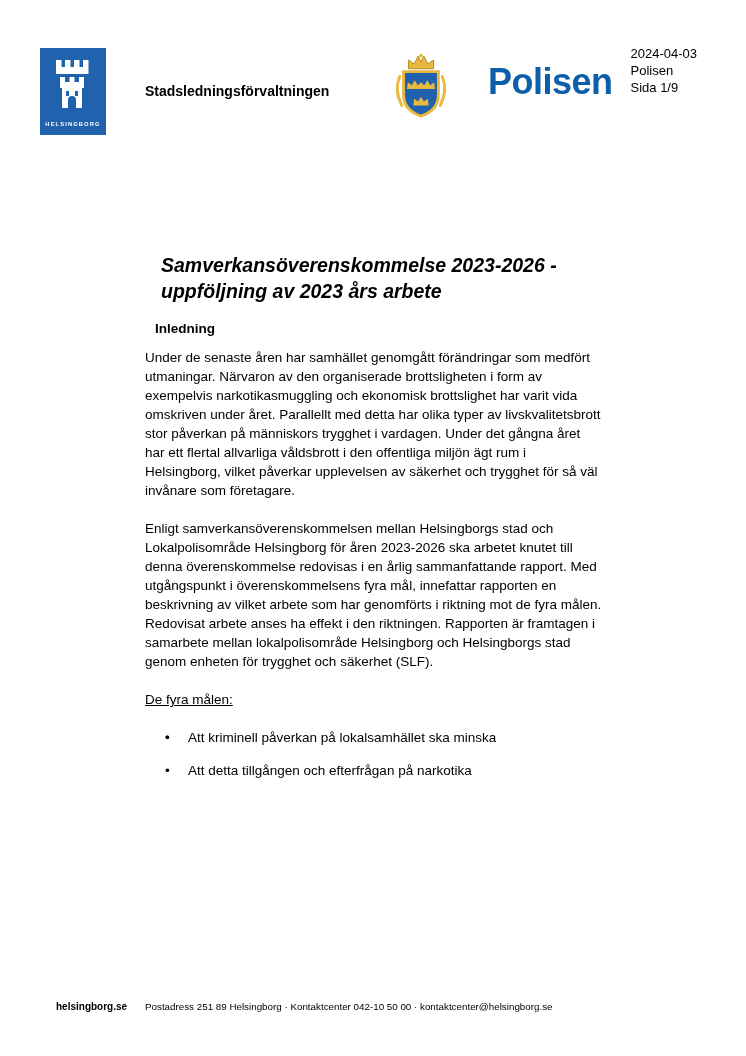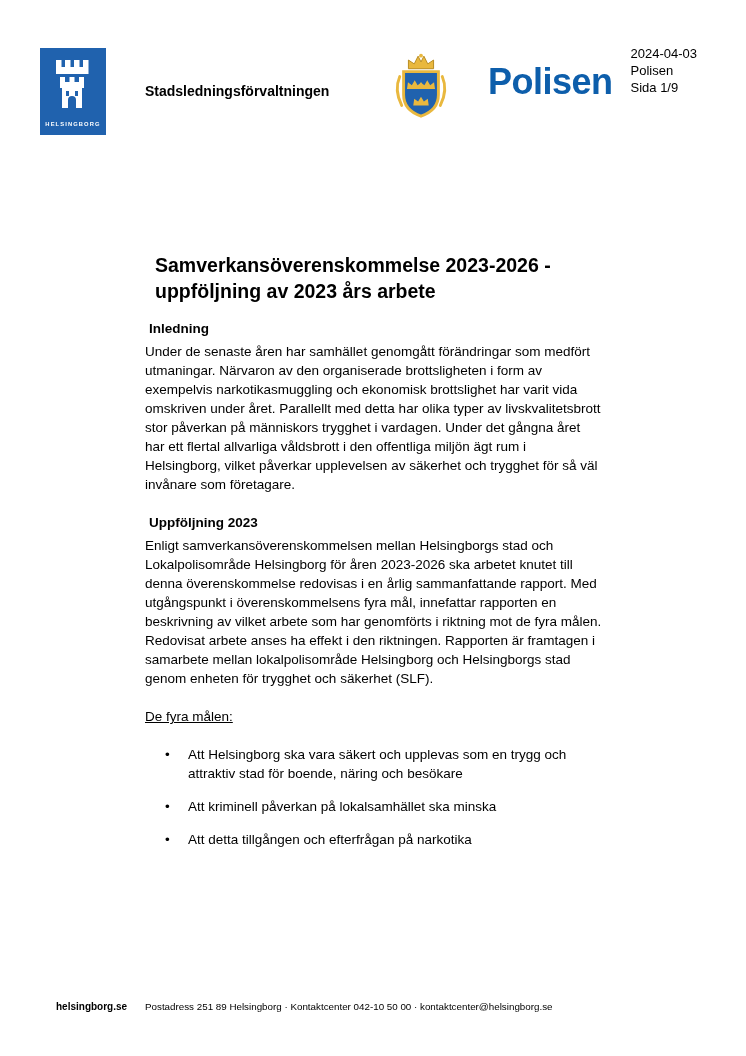"Samverkansöverenskommelse 2023-2026 -" .content h1 { font-style: none -> italic; margin: 0 0 15px 10px -> 0 0 15px 16px }
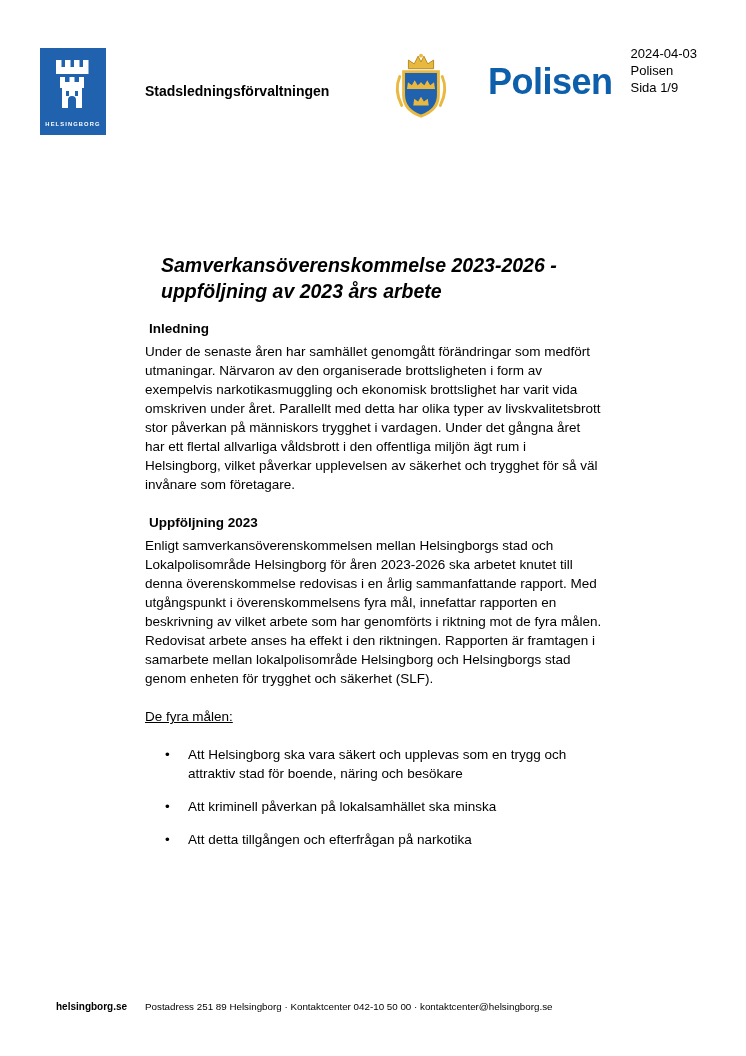"Inledning" .content h2 { margin: 4px -> 10px }
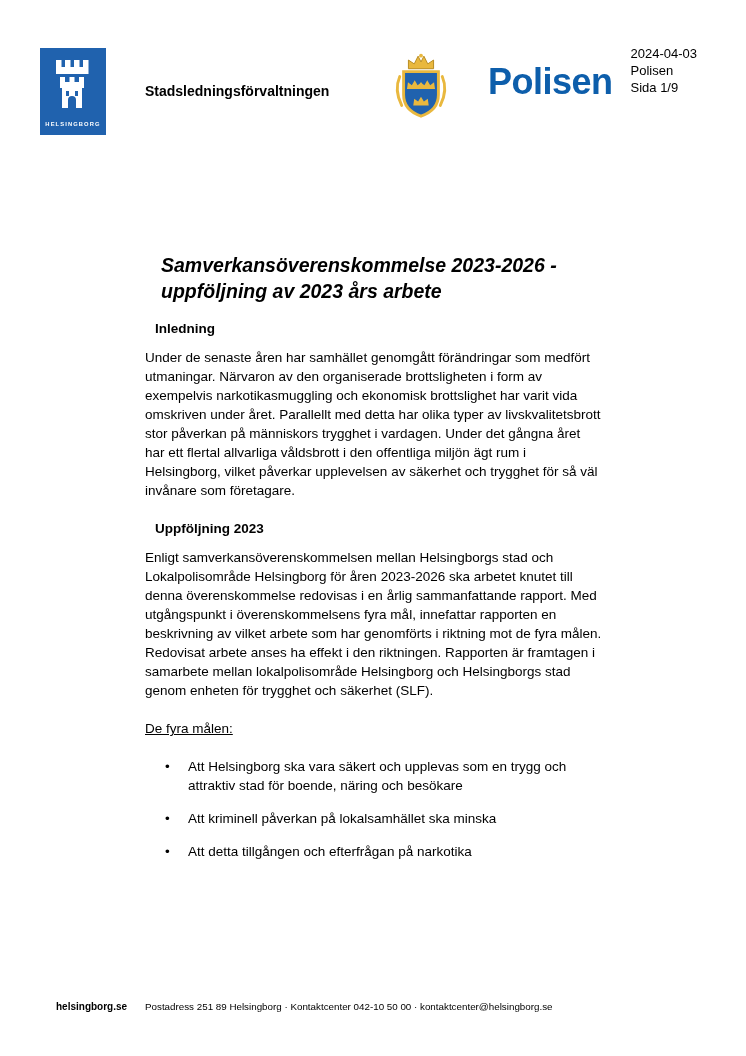"Uppföljning 2023" h2 { html: <h2>Uppföljning 2023</h2> -> none }
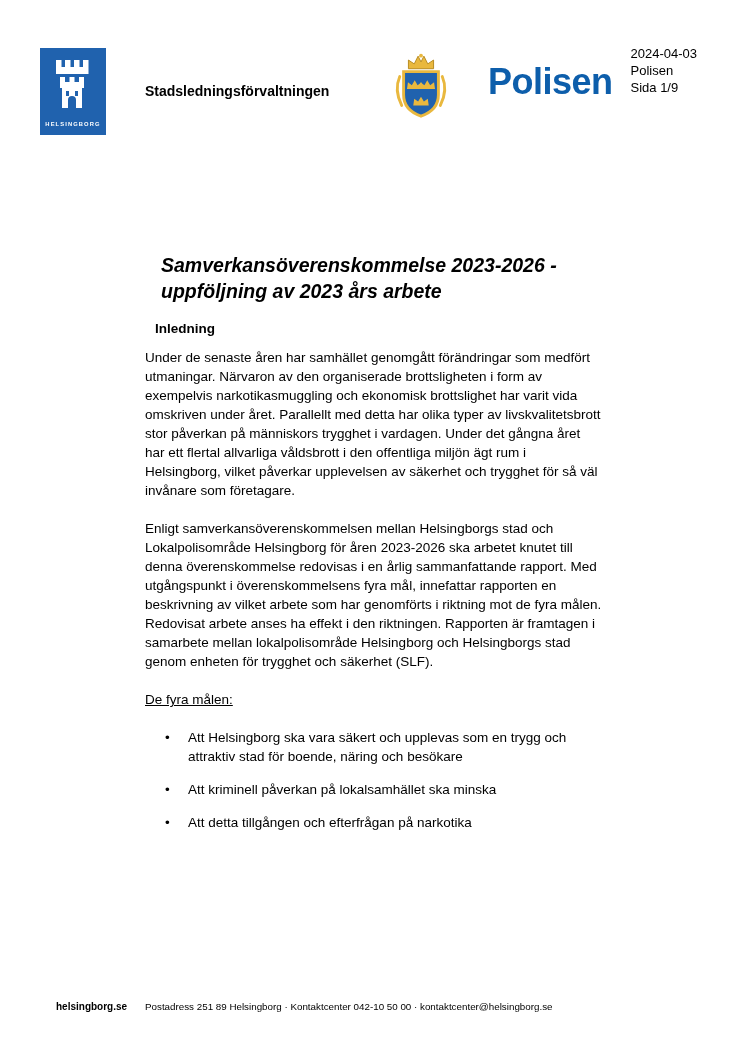"Att Helsingborg ska vara säkert" span { html: <span>Att Helsingborg ska vara säkert och upplevas som en trygg och attraktiv stad för boende, näring och besökare</span> -> none }
